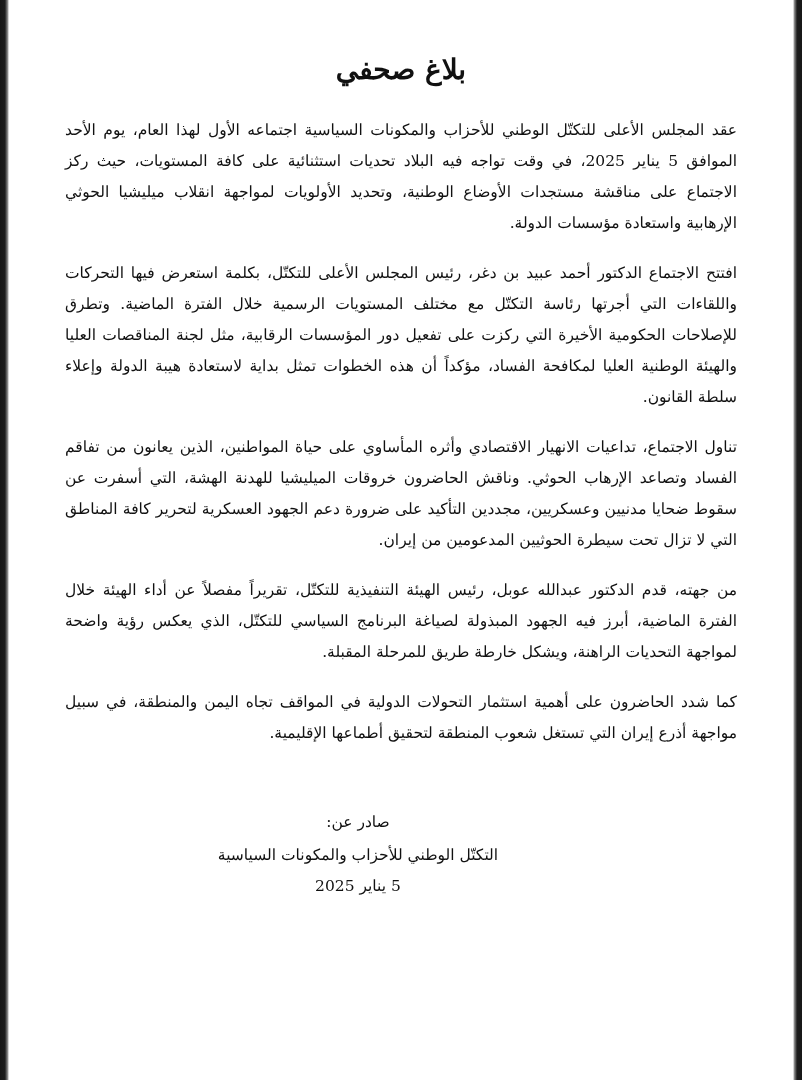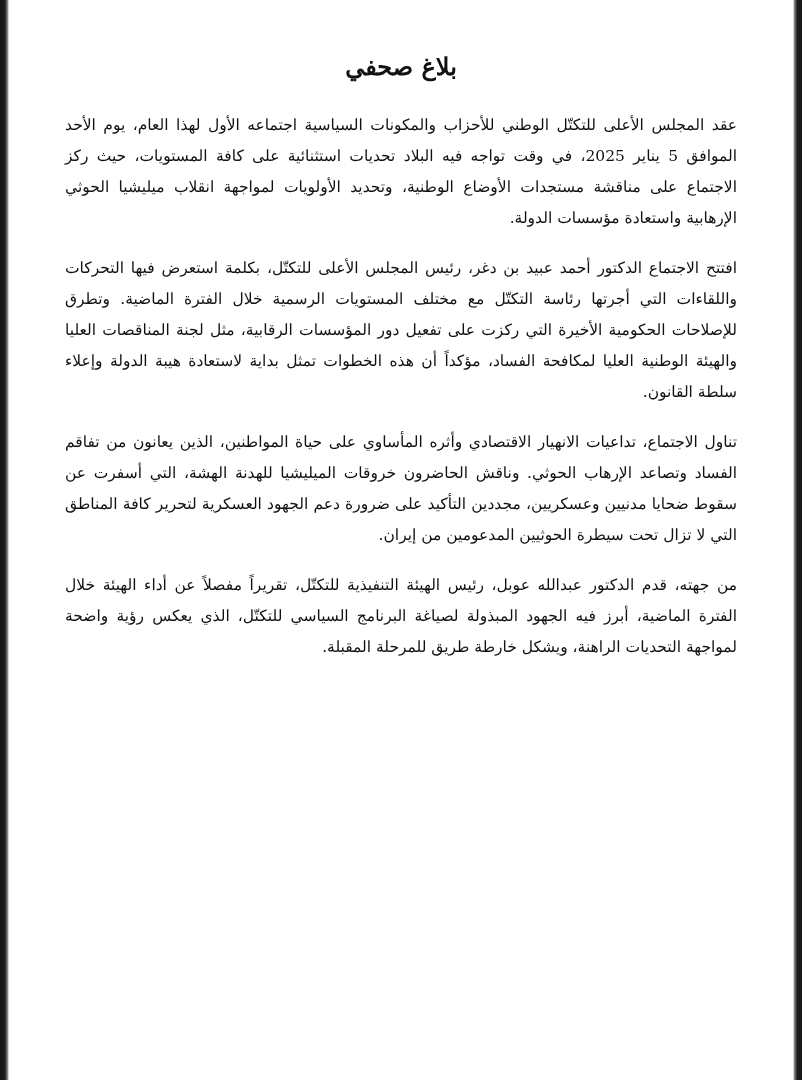"بلاغ صحفي" .doc-title { font-size: 24px -> 28px }
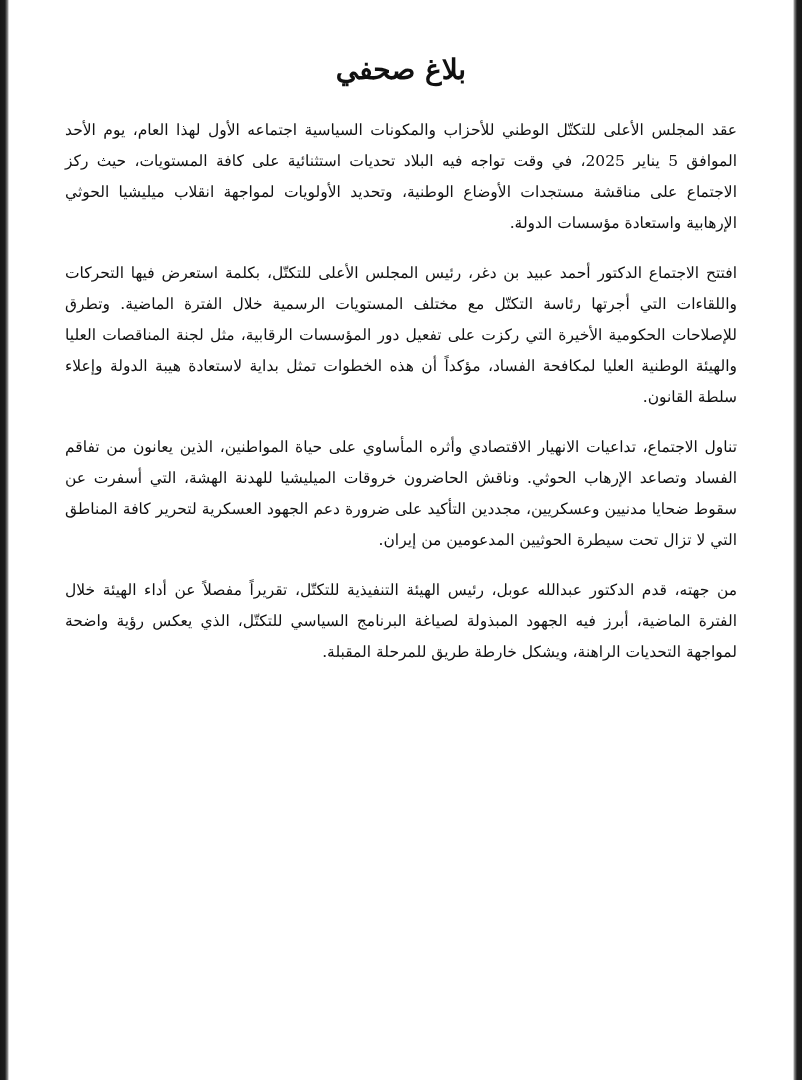"كما شدد الحاضرون على أهمية" p.doc-paragraph { html: none -> <p>كما شدد الحاضرون على أهمية استثمار التحولات الدولية في المواقف تجاه اليمن والمنطقة، في سبيل مواجهة أذرع إيران التي تستغل شعوب المنطقة لتحقيق أطماعها الإقليمية.</p> }
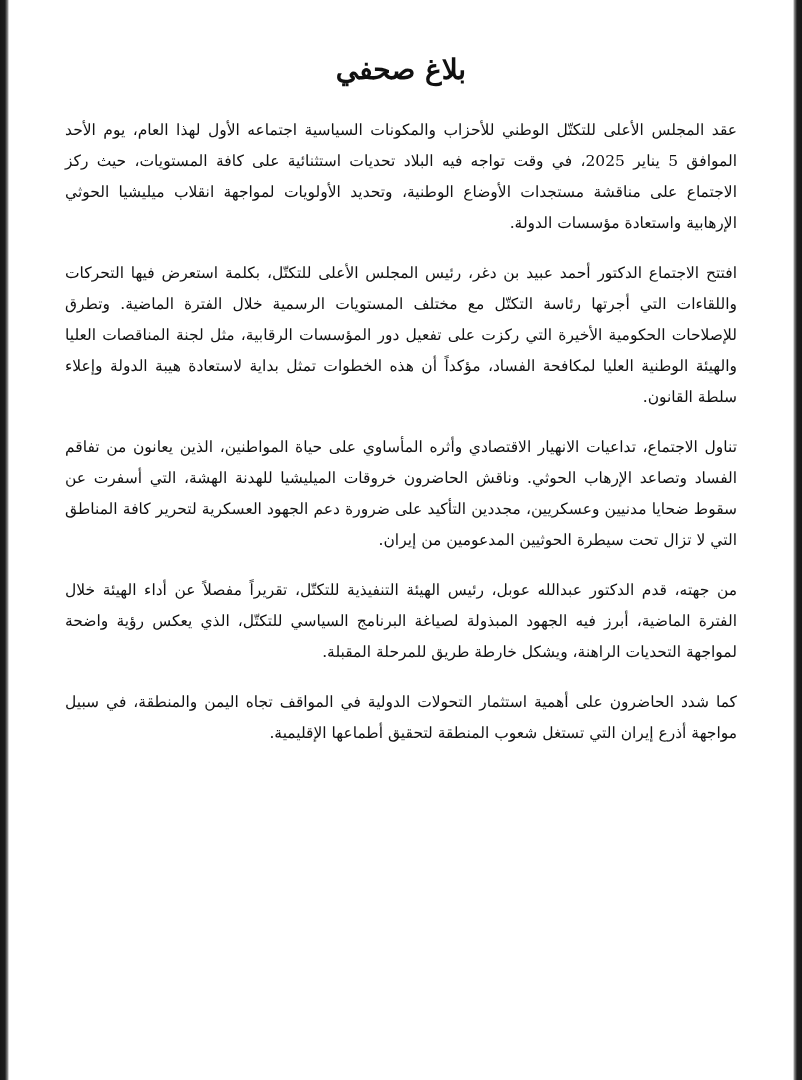"صادر عن:" div.signature-block { html: none -> <div> <p>صادر عن:</p> <p>التكتّل الوطني للأحزاب والمكونات السياسية</p> <p>5 يناير 2025</p> </div> }
